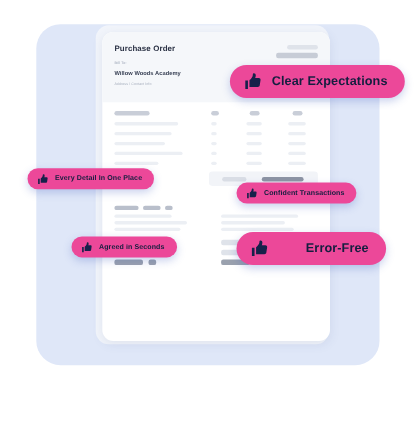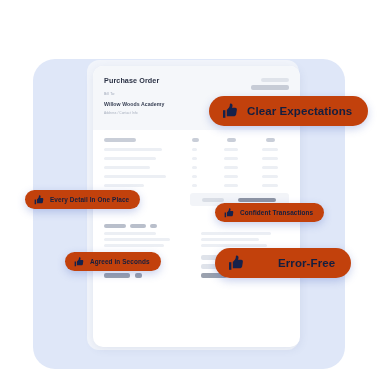"Purchase Order" #stage { margin-top: 37px -> none }
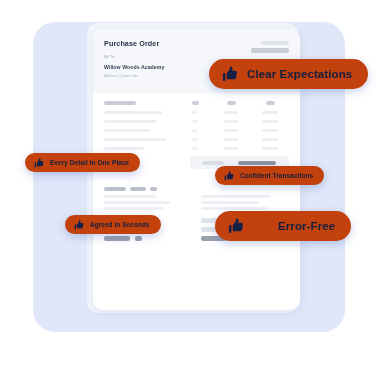"Clear Expectations" .badge { background: #c2410c -> #ec4899 }
